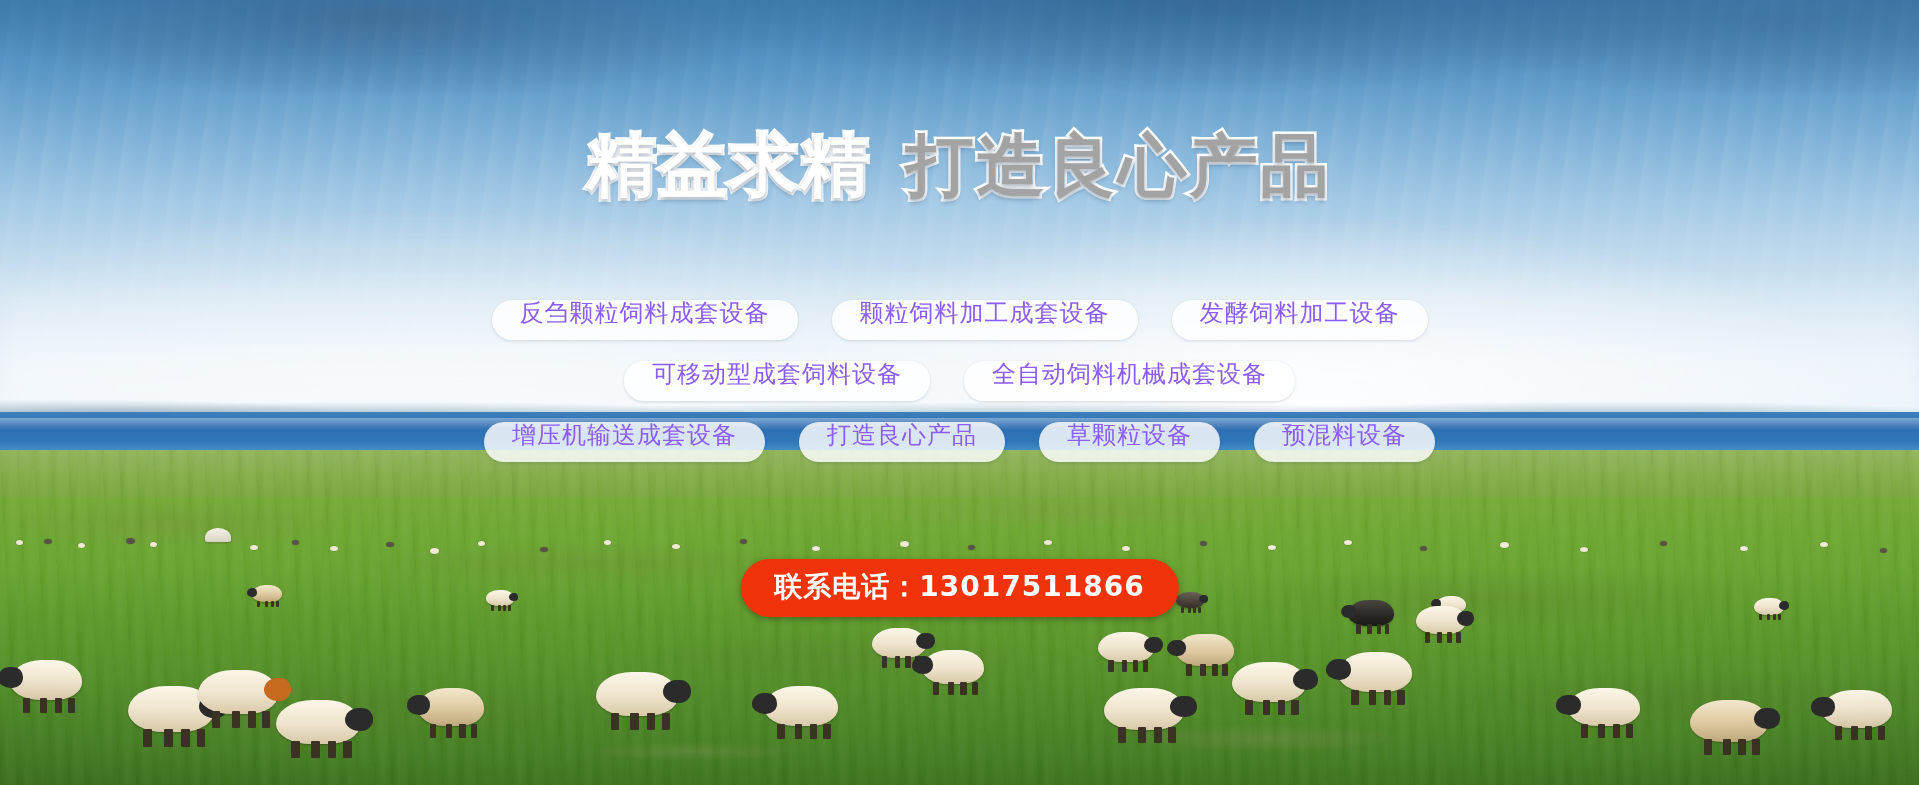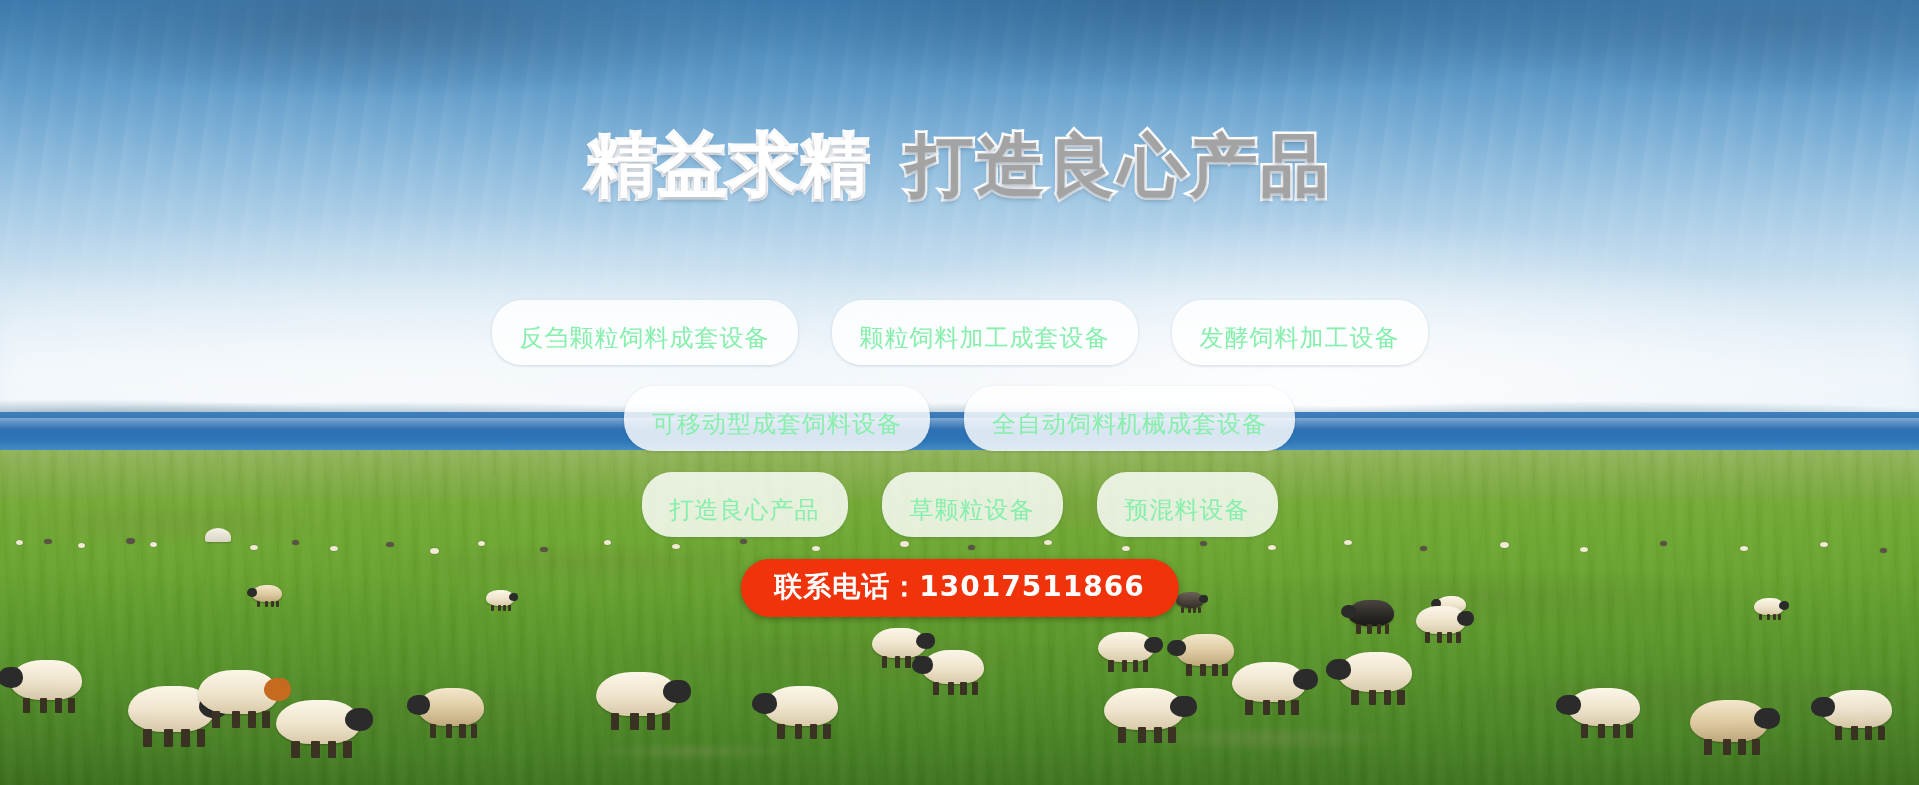"反刍颗粒饲料成套设备" .pill { color: #86efac -> #8b5cf6; padding: 26px 28px 15px -> 1px 28px 15px }
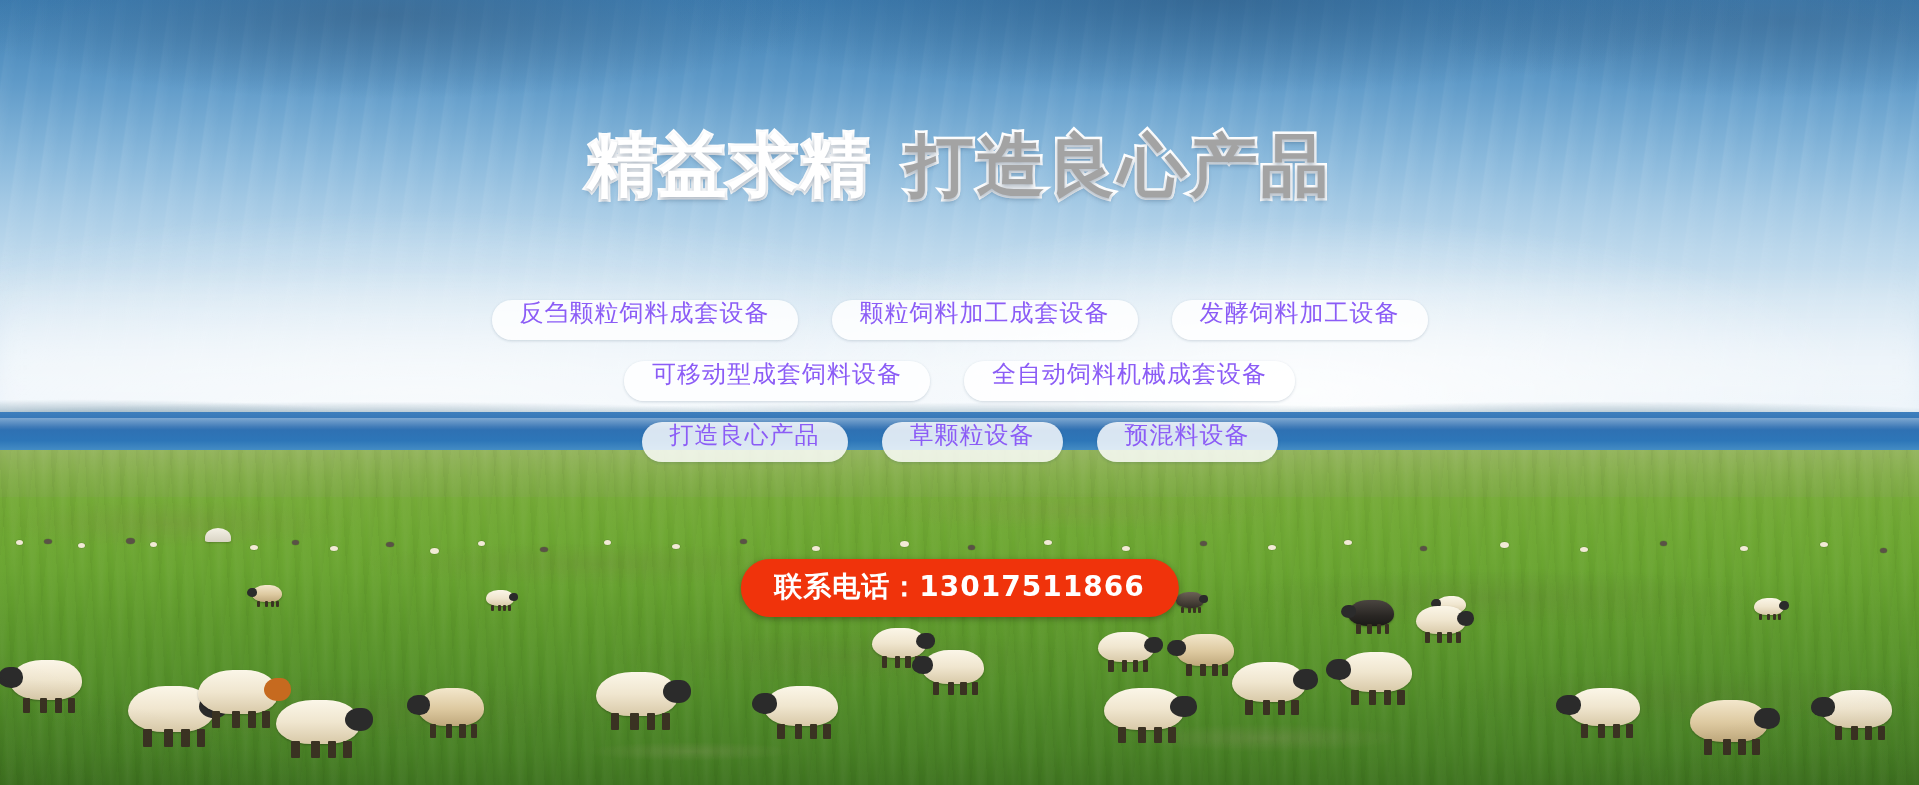"增压机输送成套设备" div.pill { html: none -> <div>增压机输送成套设备</div> }
